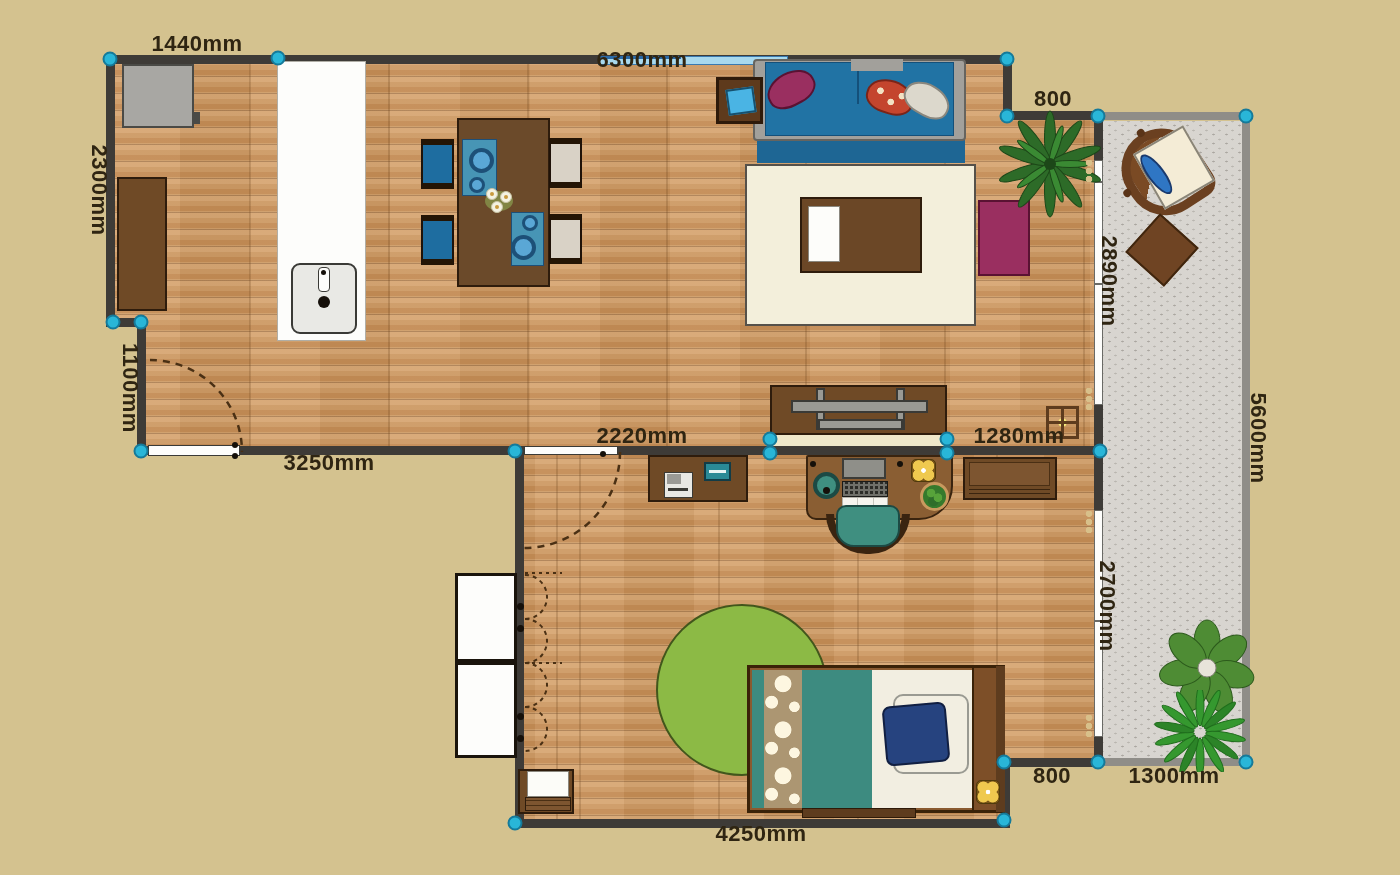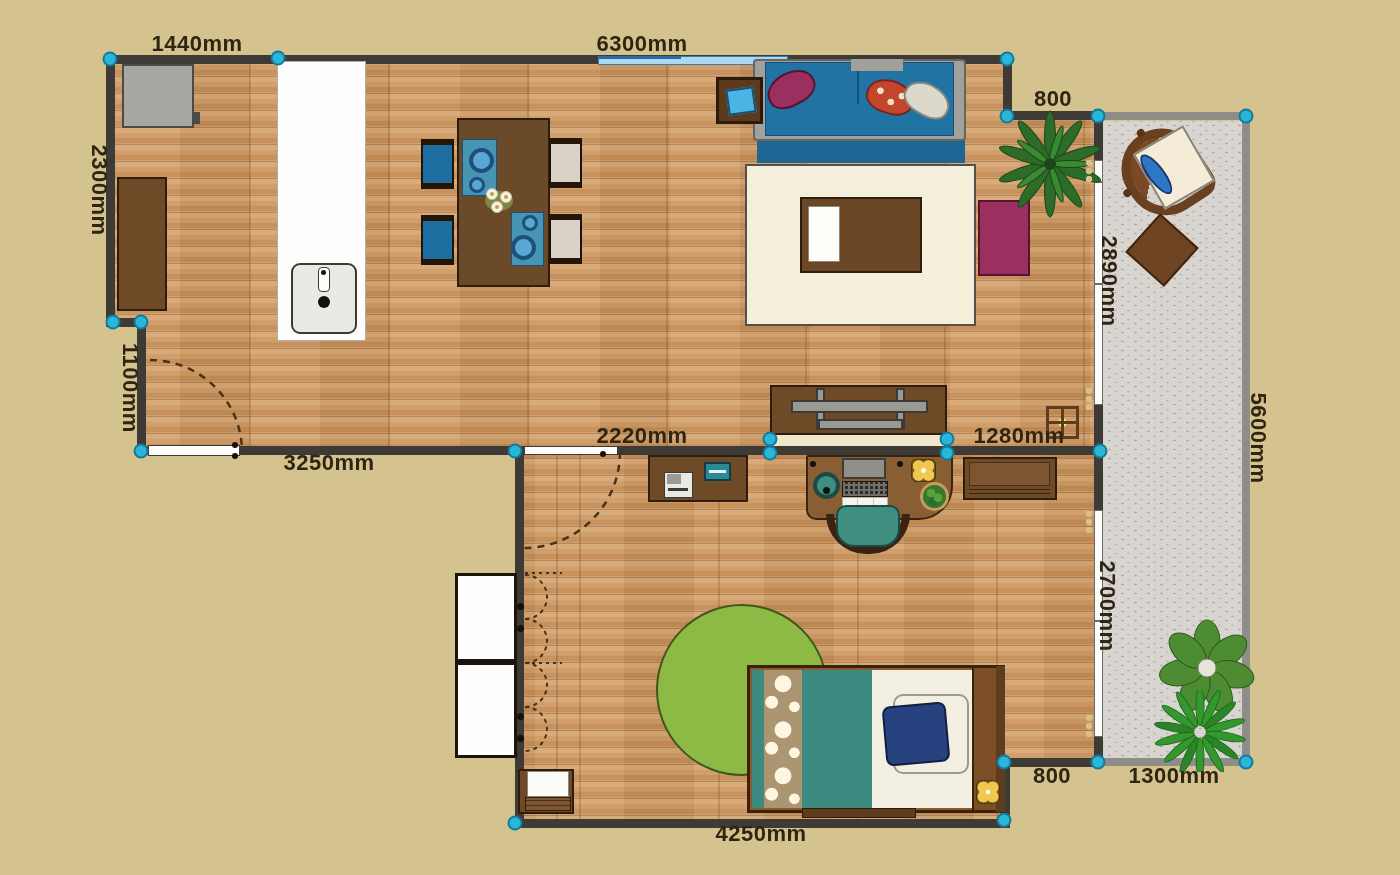"6300mm" span.abs { top: 44px -> 60px }
